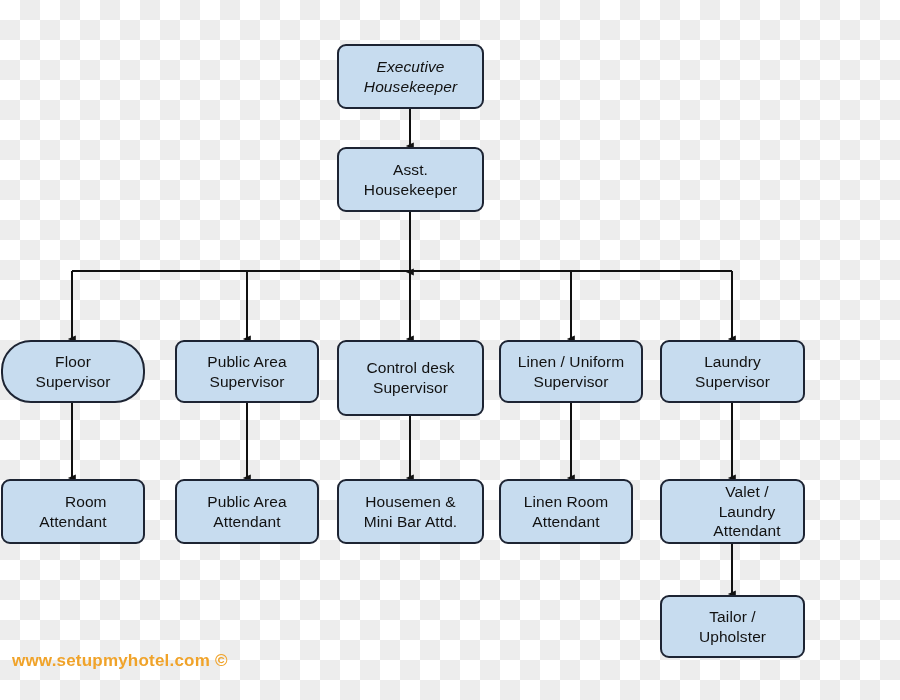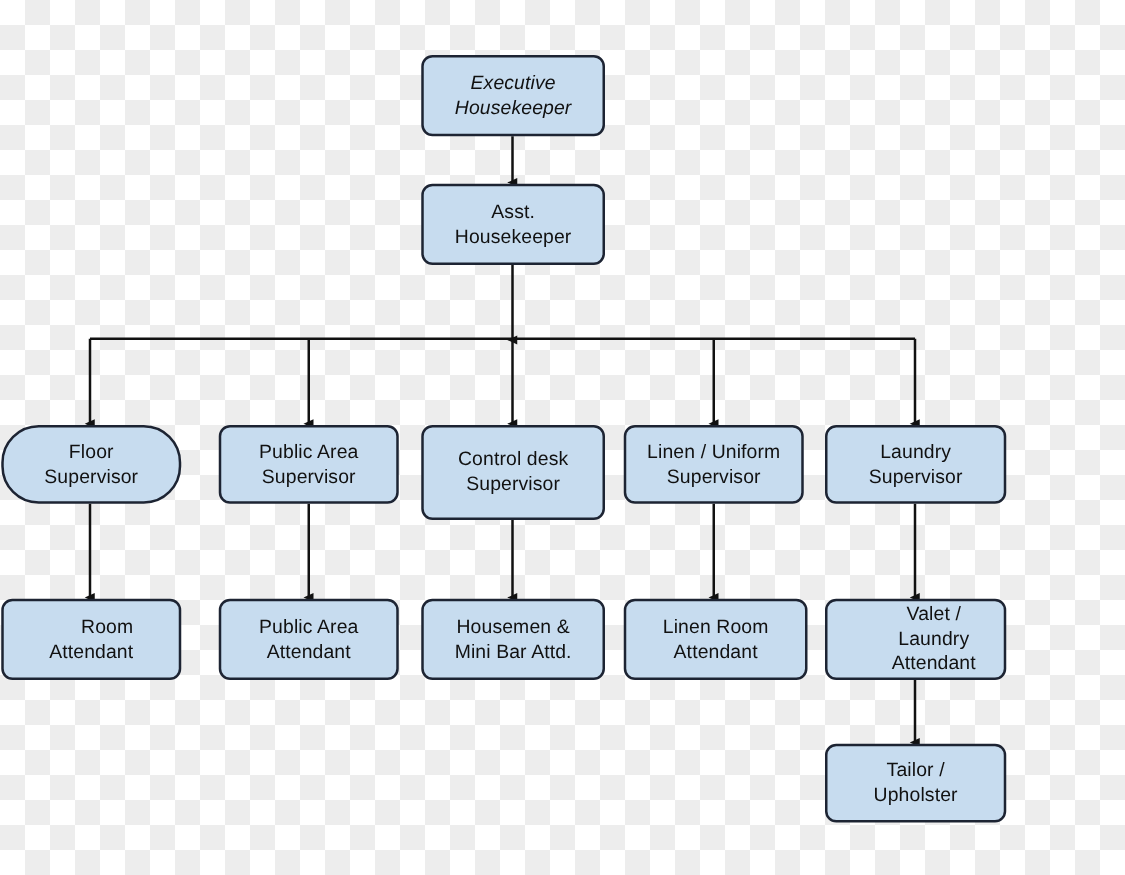"Linen Room" div.node-box { width: 147px -> 134px }
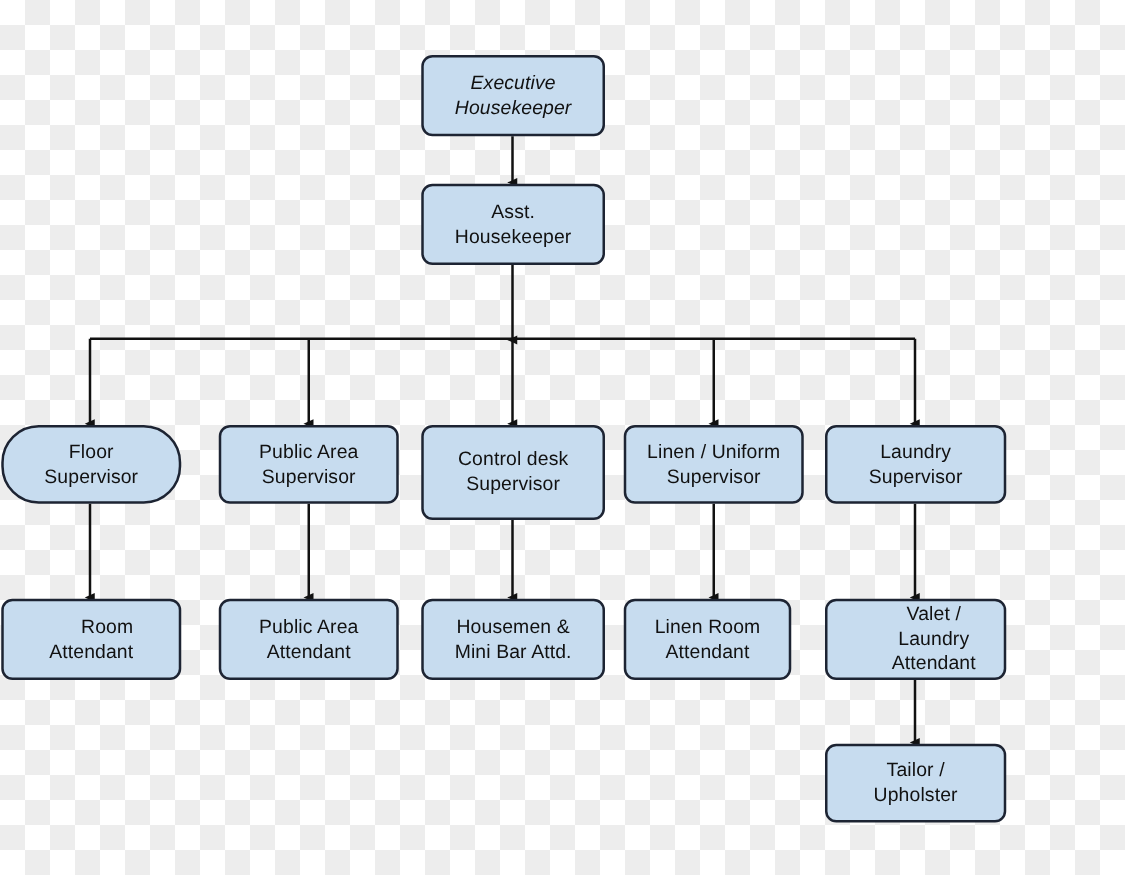"www.setupmyhotel.com ©" div { html: none -> <div>www.setupmyhotel.com ©</div> }
